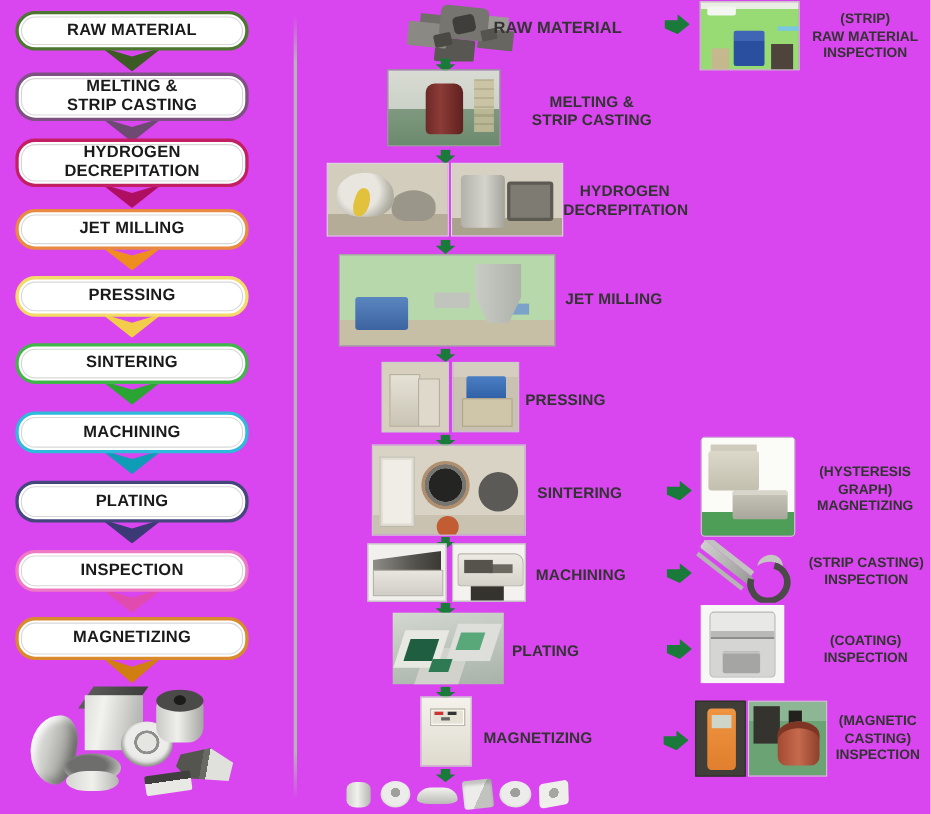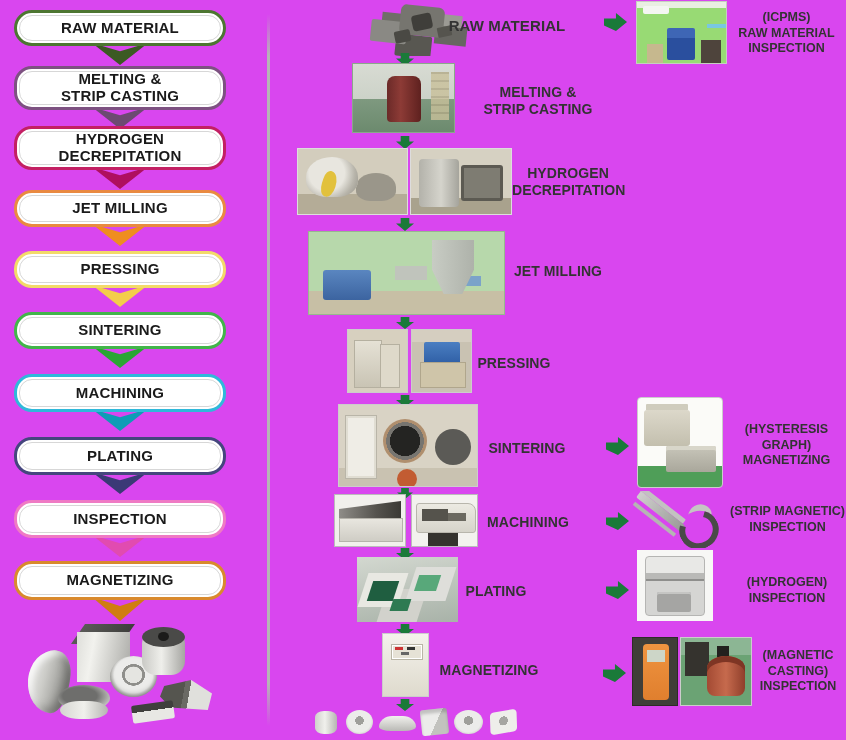"(ICPMS)" div.rlbl { text: ICPMS -> STRIP }
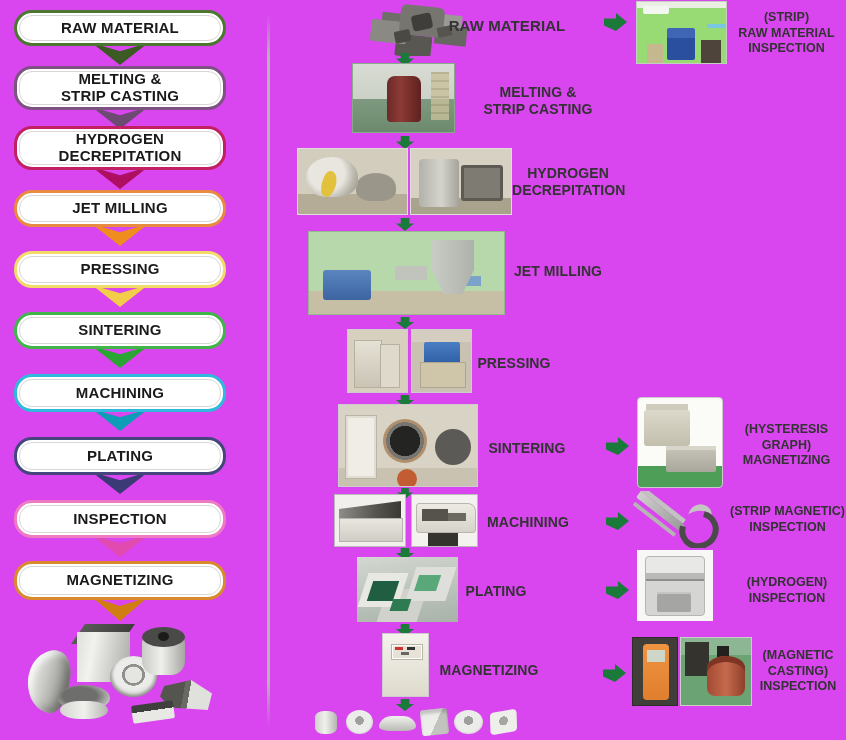"(STRIP MAGNETIC)" div.rlbl { text: MAGNETIC -> CASTING }
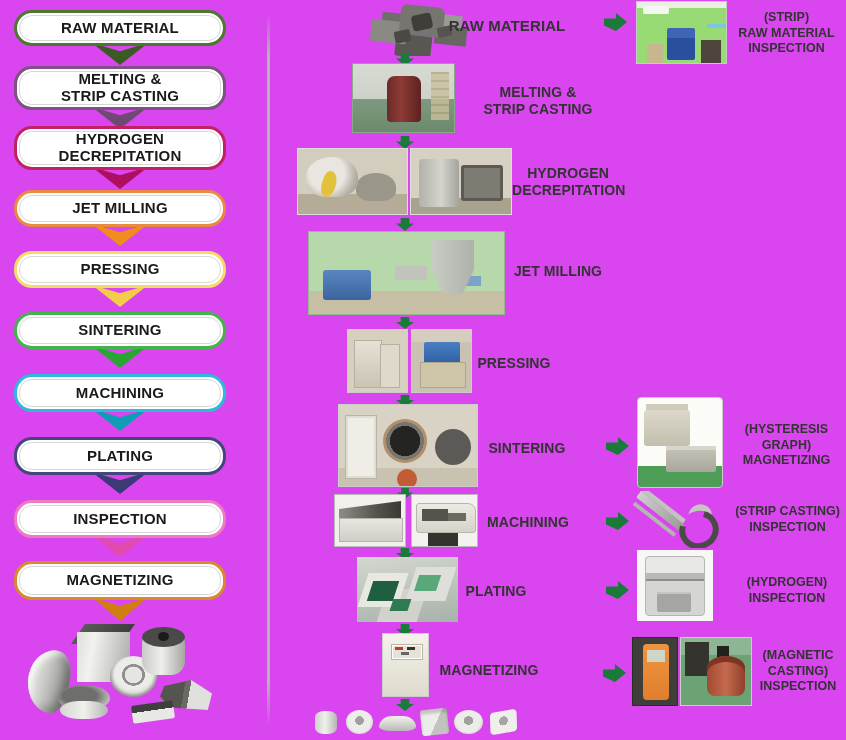"(HYDROGEN)" div.rlbl { text: HYDROGEN -> COATING }
